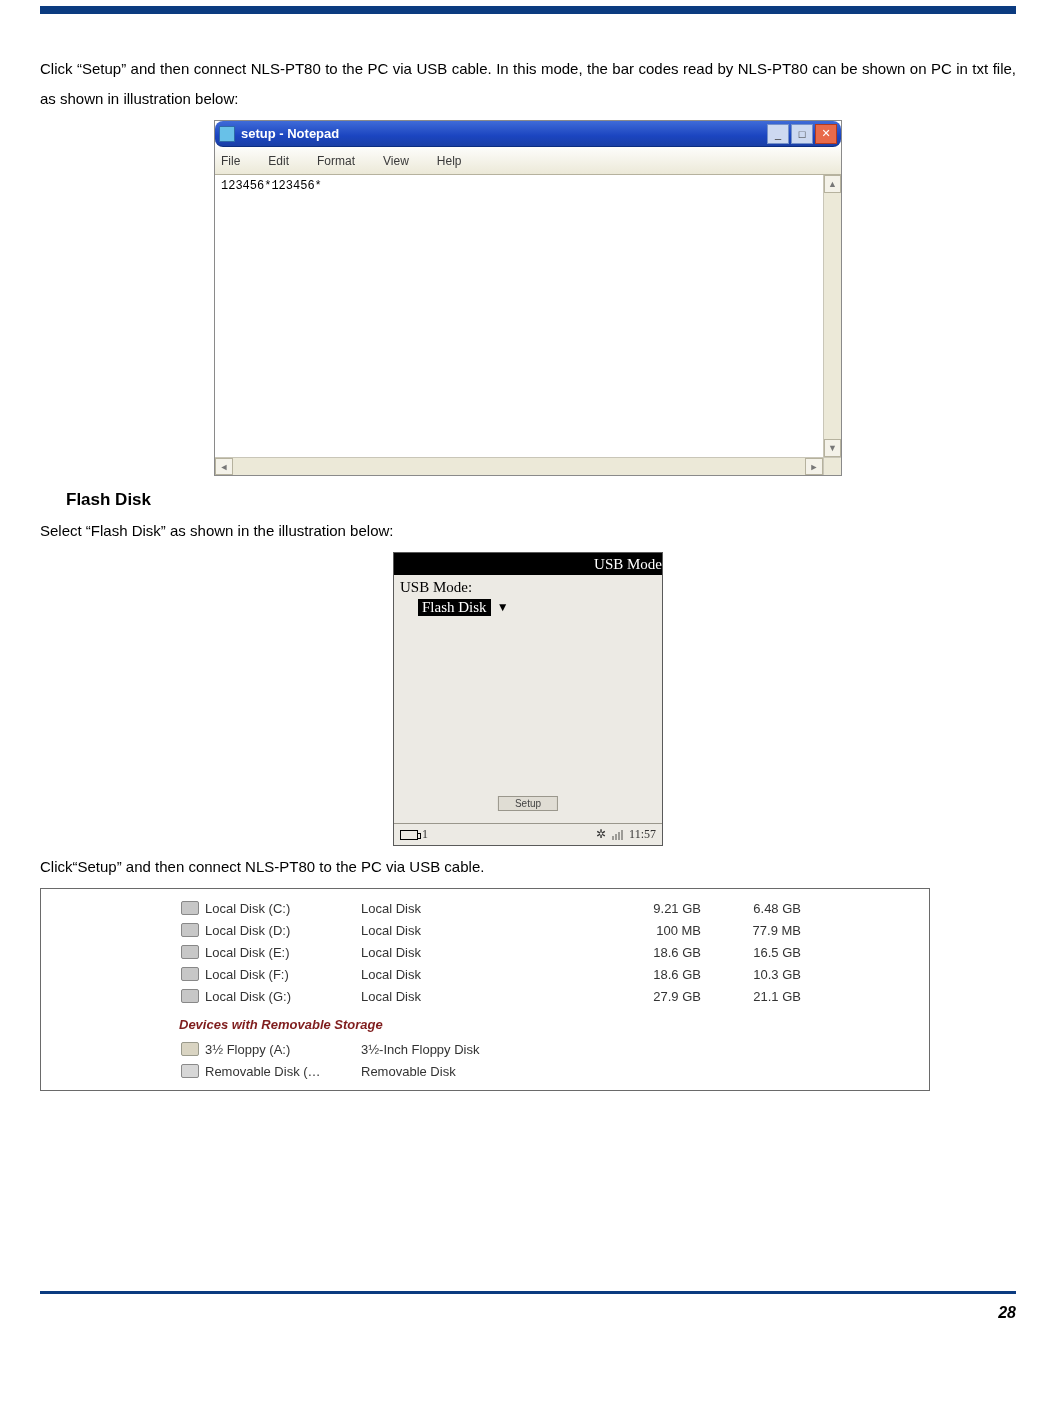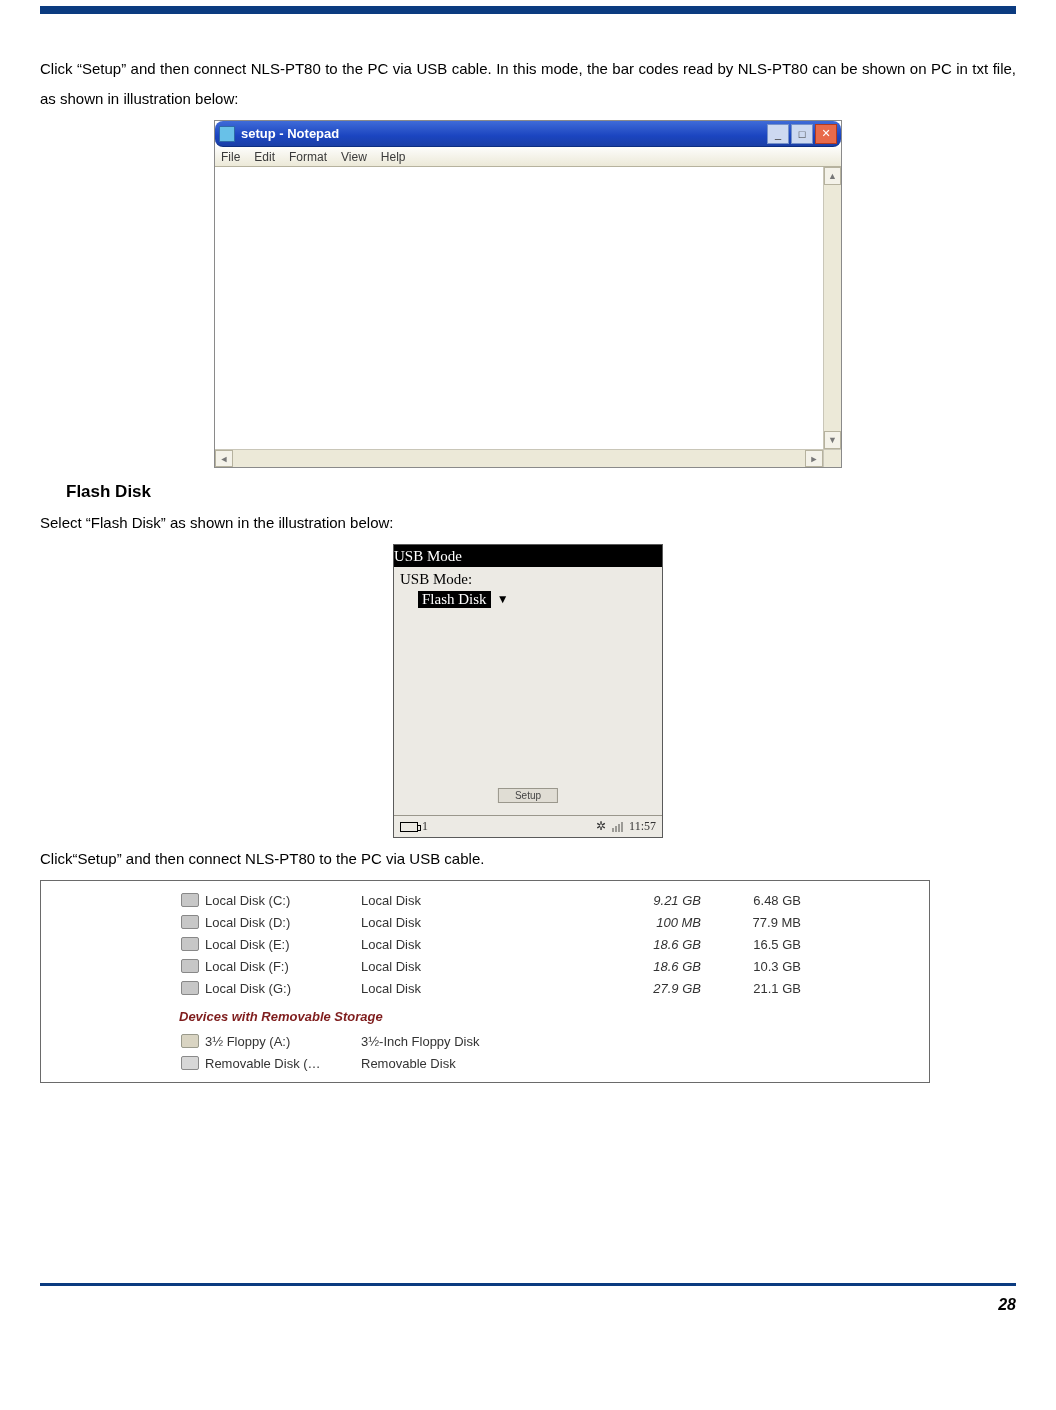"File" .np-menu { gap: 14px -> 28px; height: 20px -> 28px }
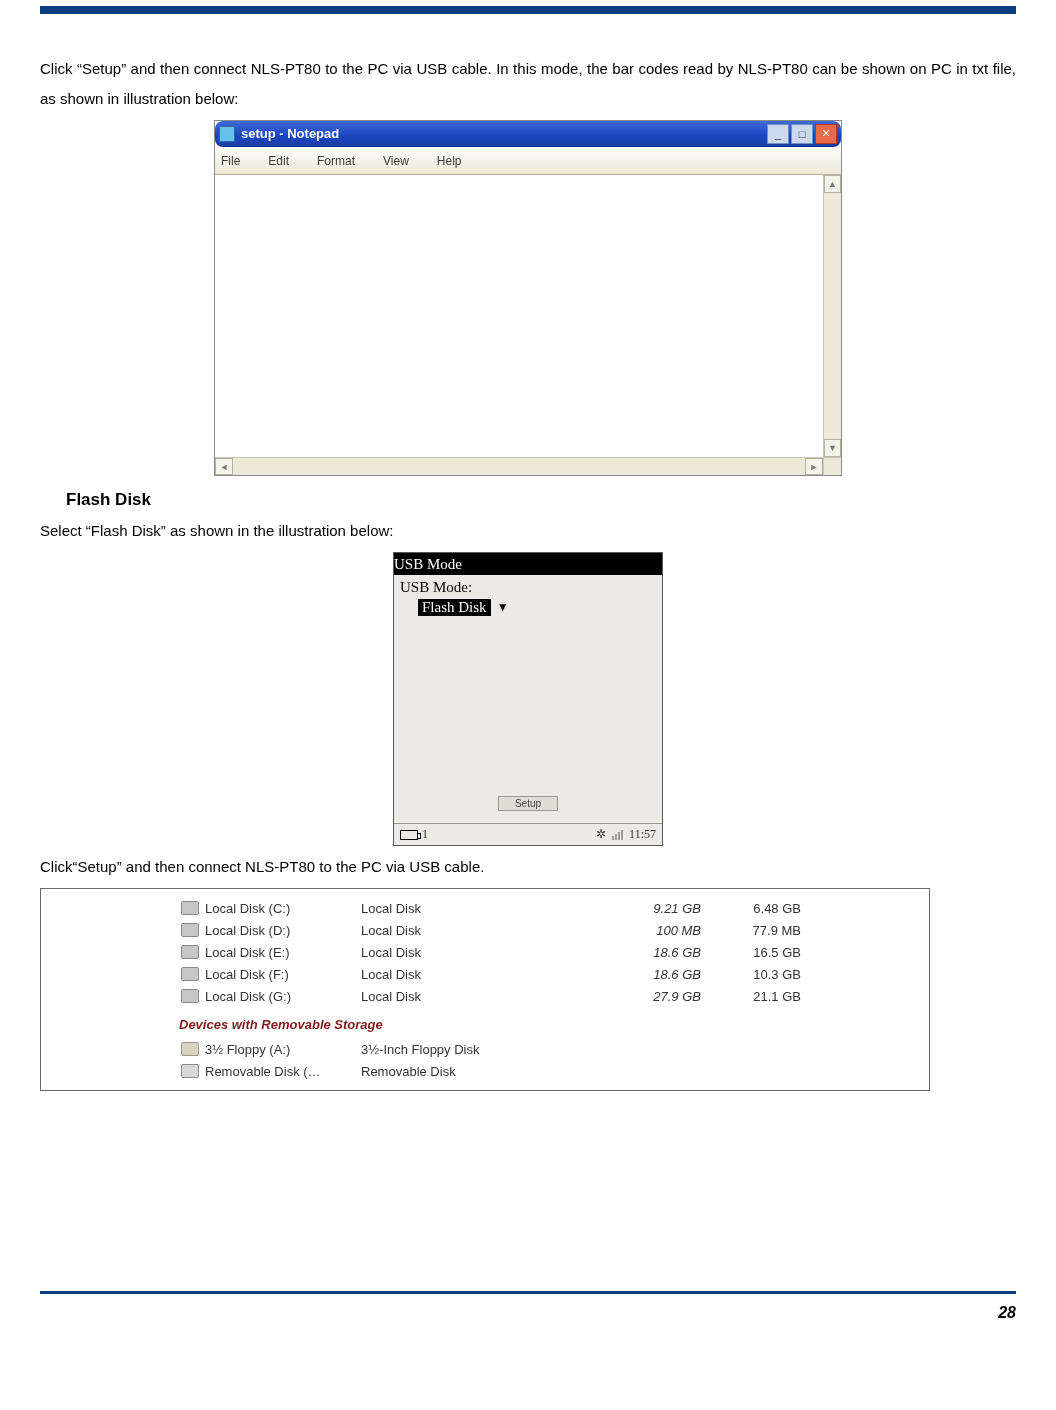"123456*123456*" div.np-text { html: none -> <div>123456*123456*</div> }
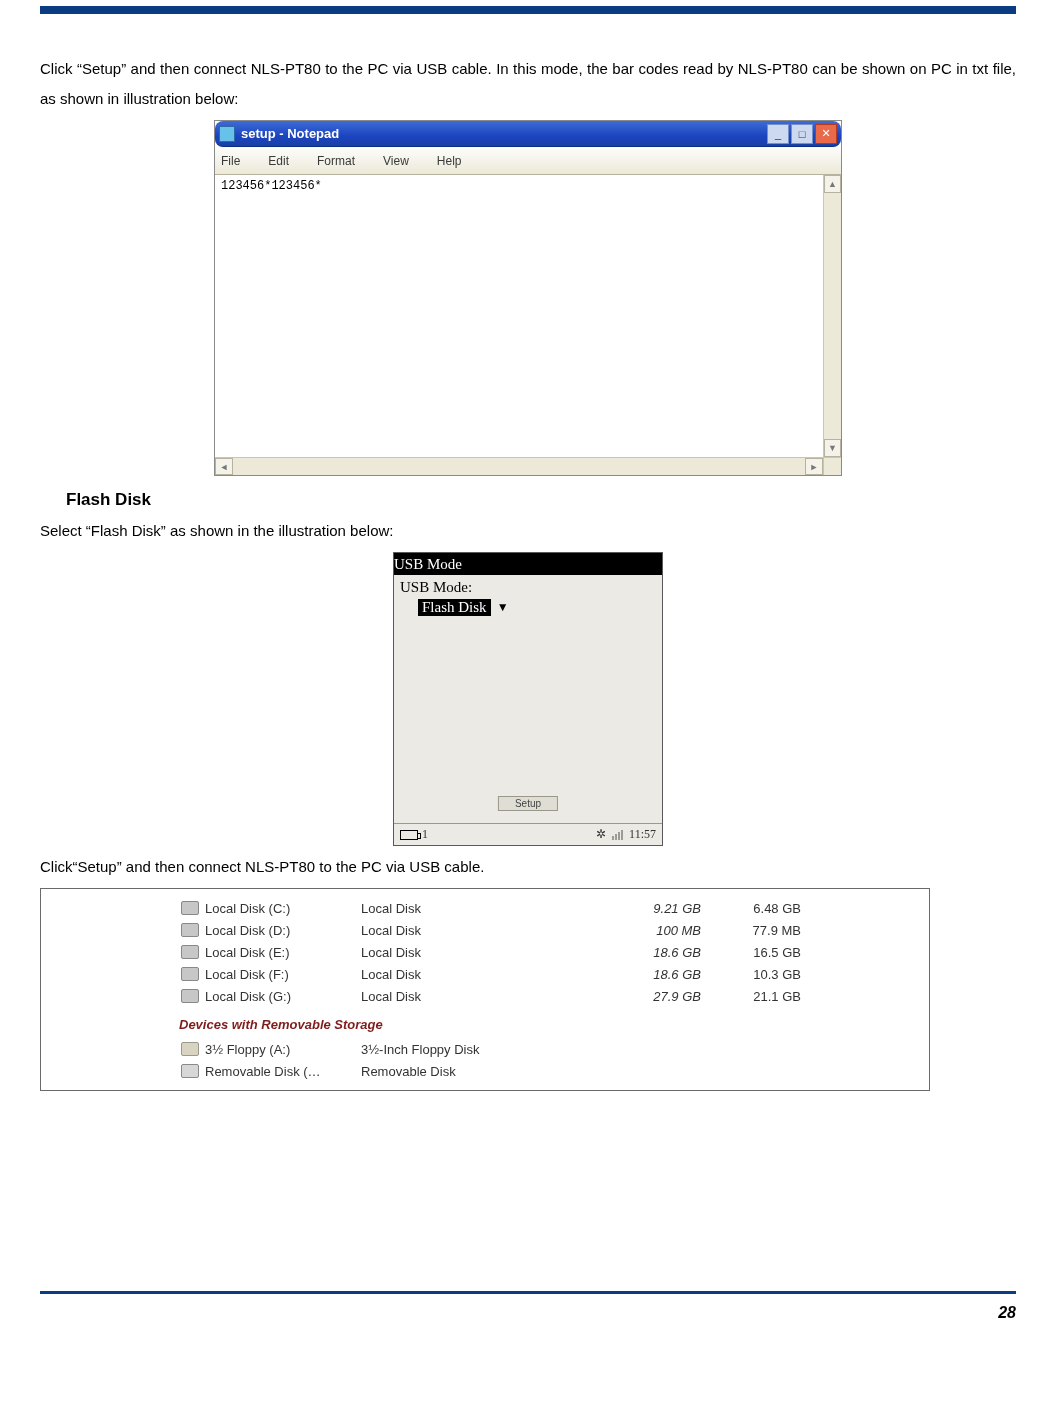"USB Mode" .um-title { text-align: left -> right }
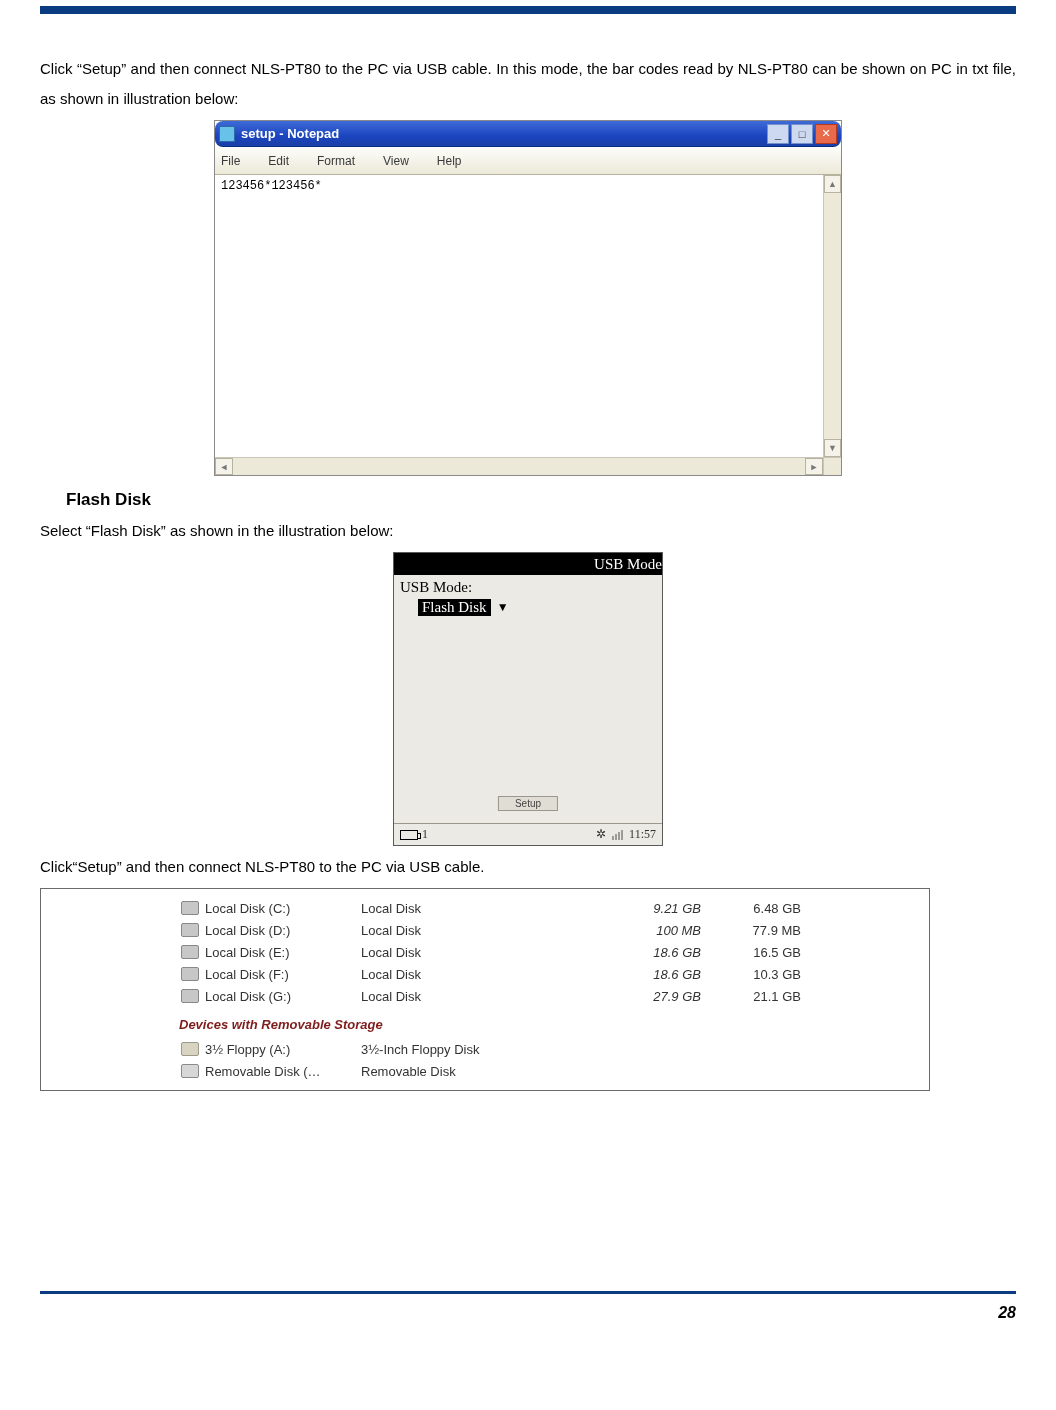"9.21 GB" .ex-row .sz { font-style: italic -> none }
